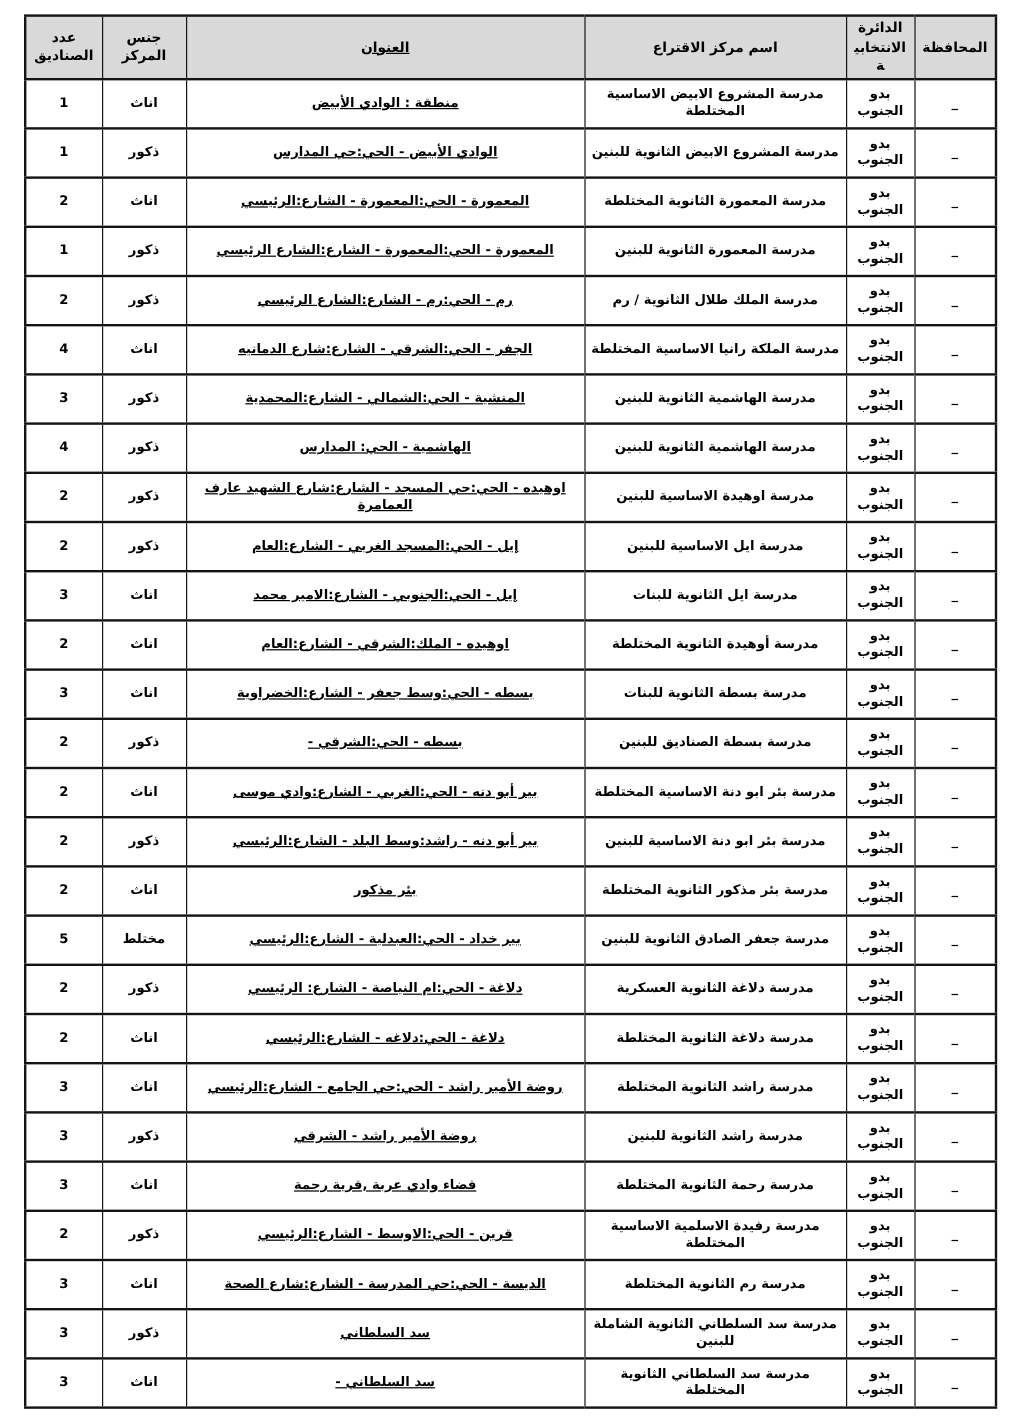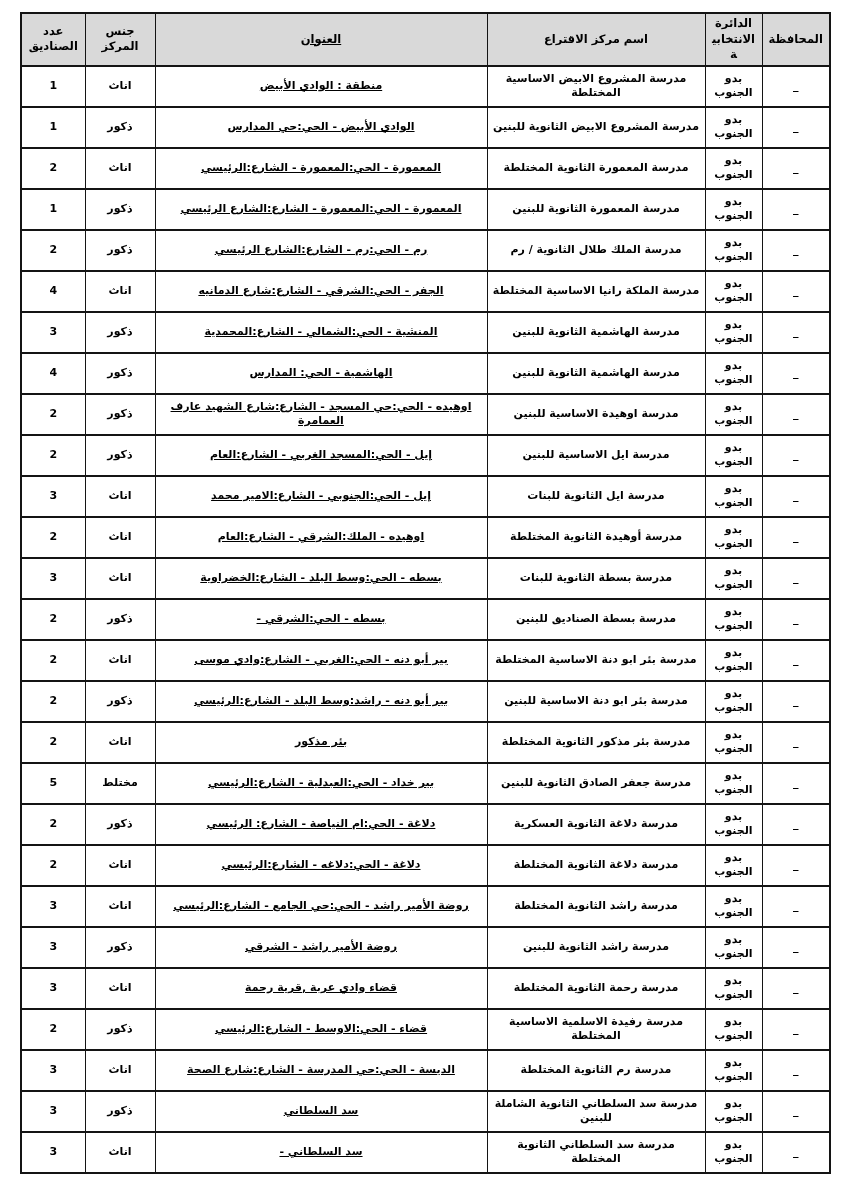"بسطه - الحي:وسط البلد -" td.col-address { text: البلد -> جعفر }
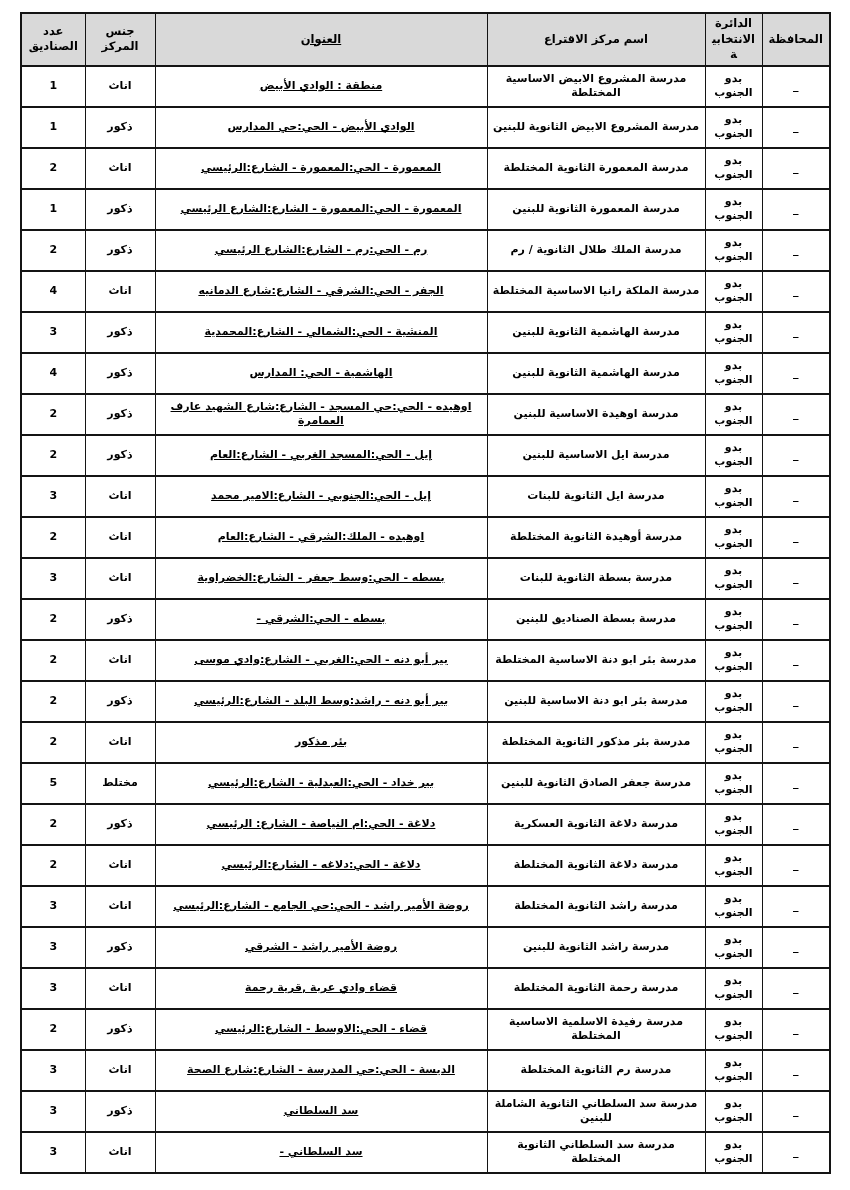"قضاء - الحي:الاوسط - الشارع:الرئيسي" td.col-address { text: قضاء -> قرين }
